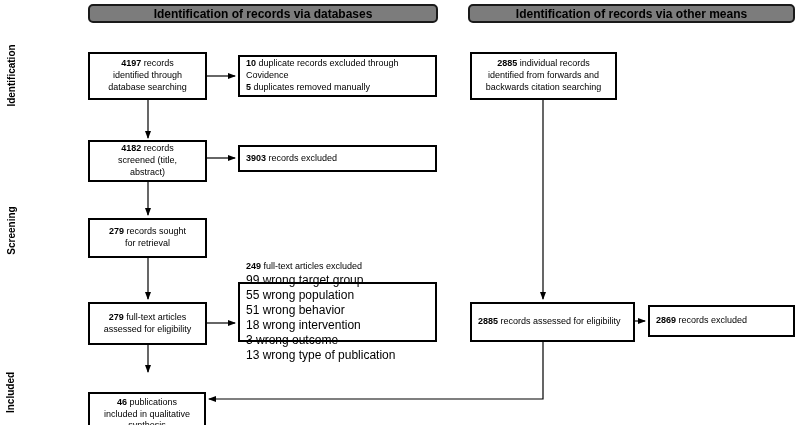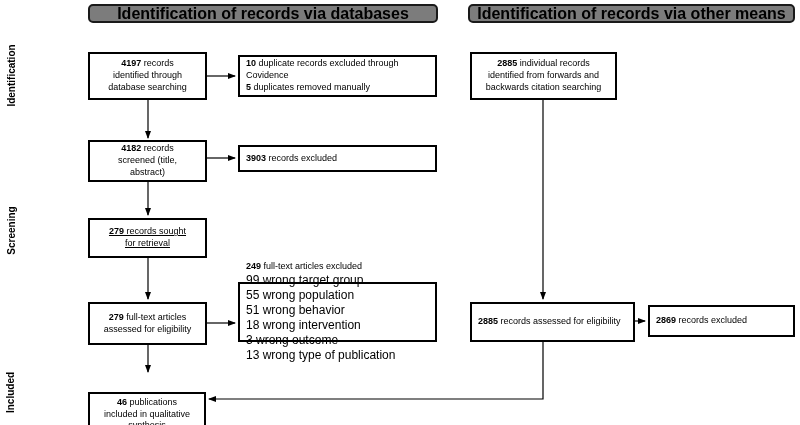"Identification of records via databases" .hdr { font-size: 16px -> 12px }
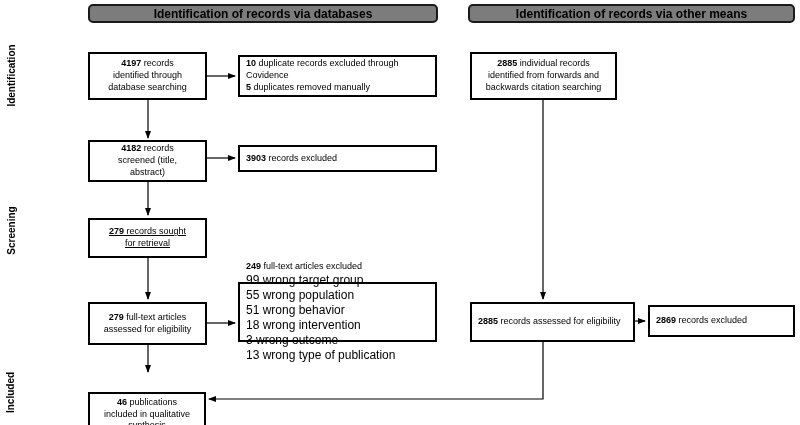"279 records sought for retrieval" .bx-c { text-decoration: underline -> none }
